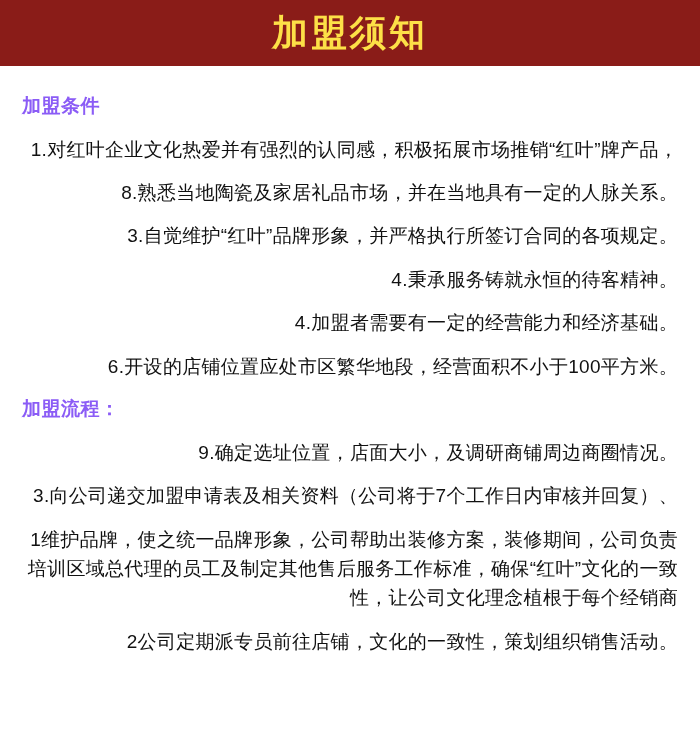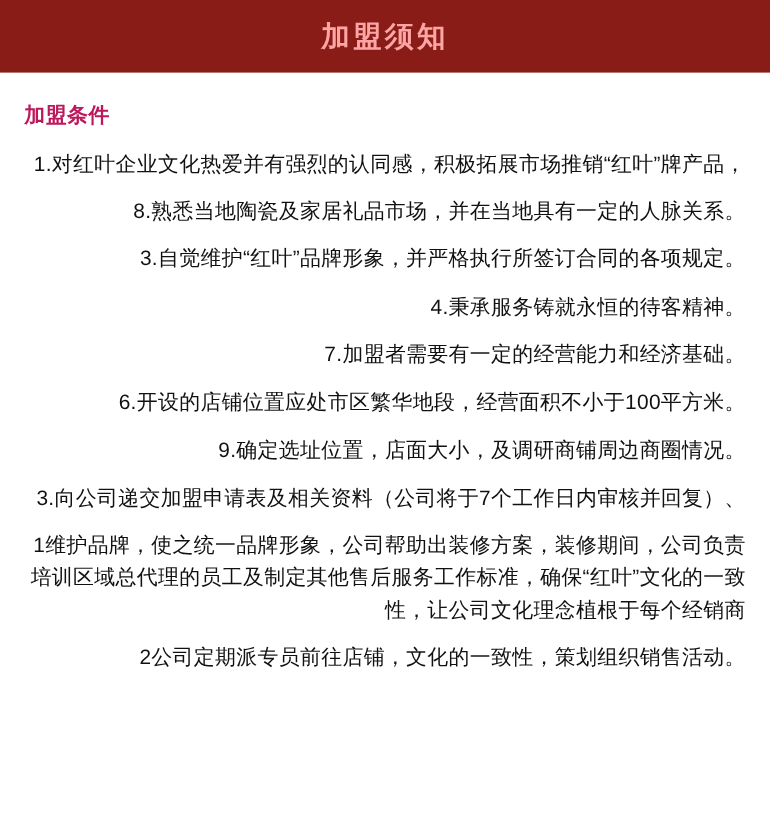"加盟须知" .header-title { color: #fca5a5 -> #fde047; font-size: 26px -> 36px }
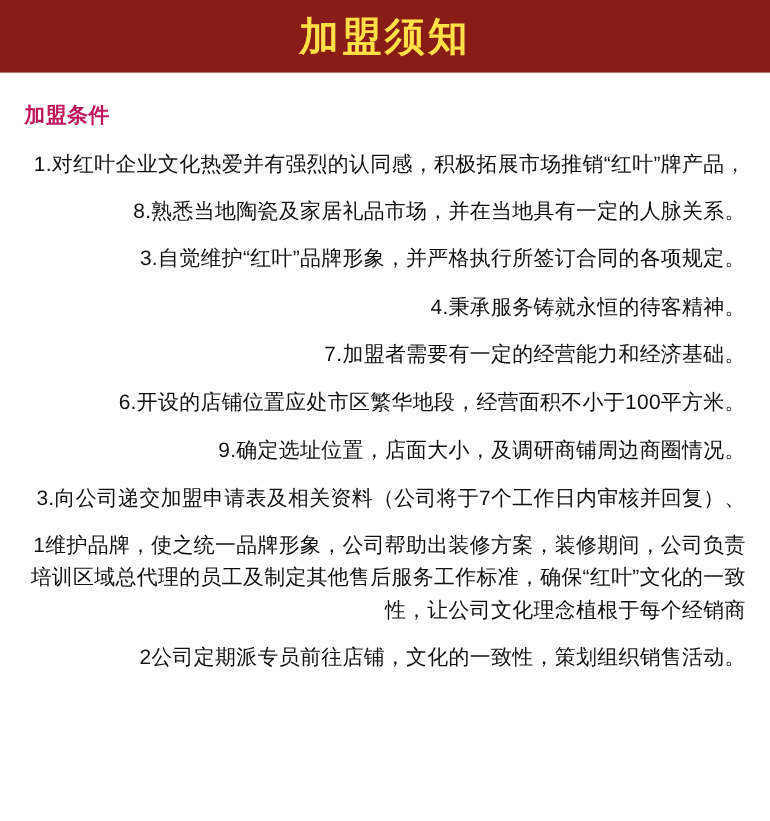"加盟条件" .section-heading { color: #be185d -> #8b5cf6 }
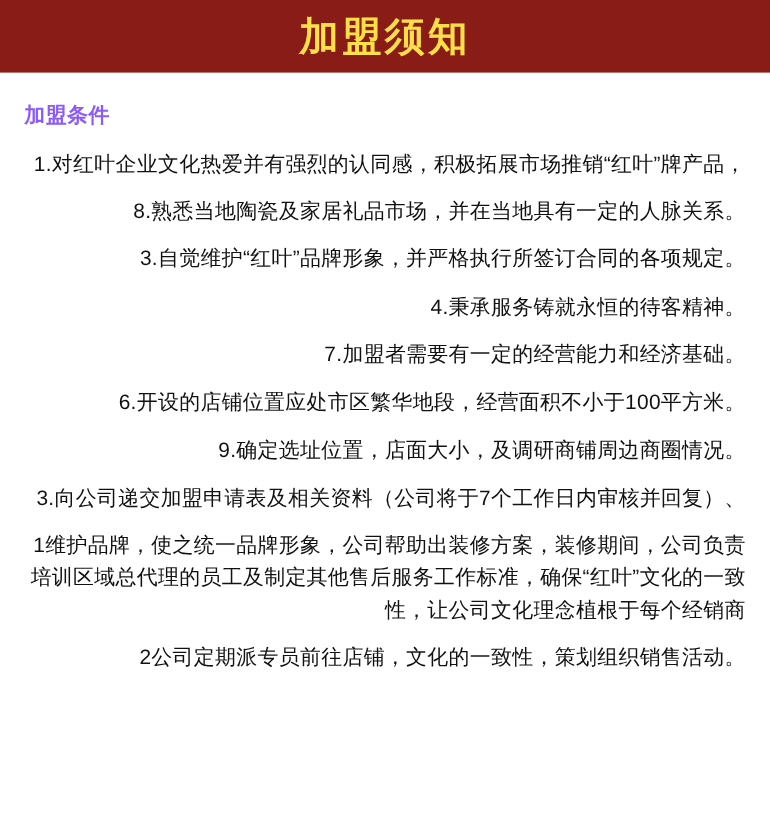"7.加盟者需要有一定的经营能力和经济基础。" p.line { text: 7 -> 4 }
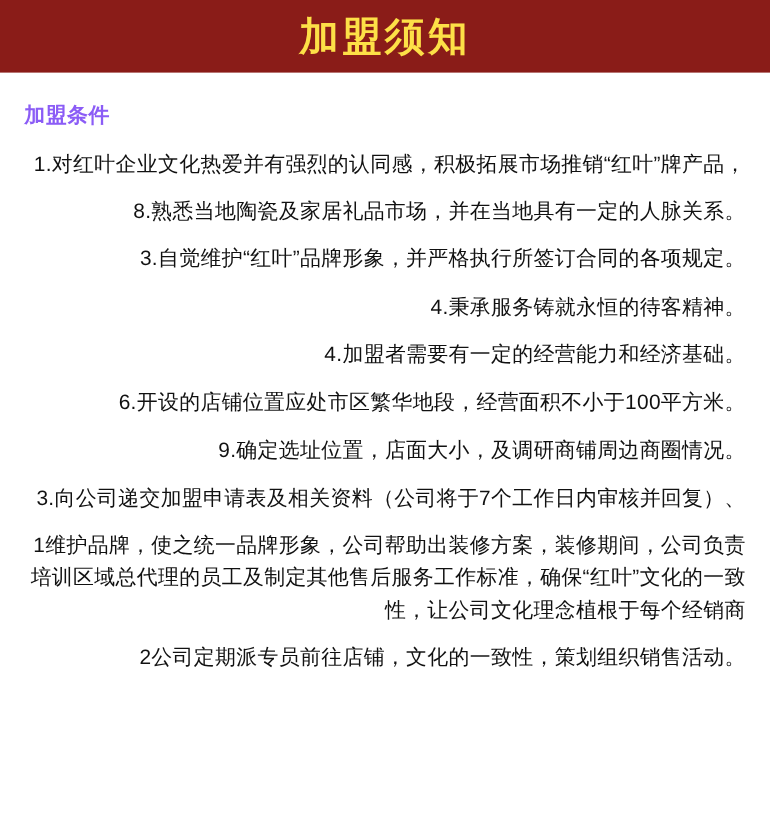"加盟流程：" div.section-heading { html: none -> <div>加盟流程：</div> }
